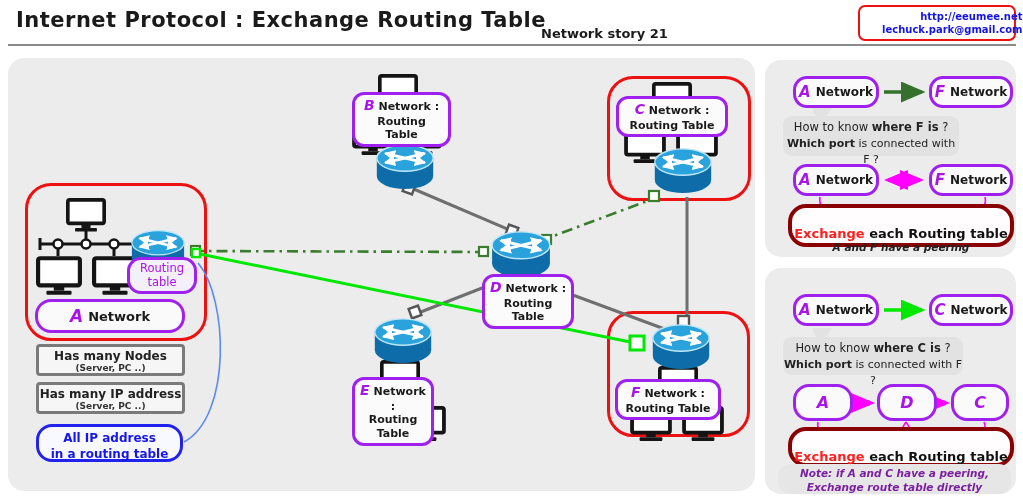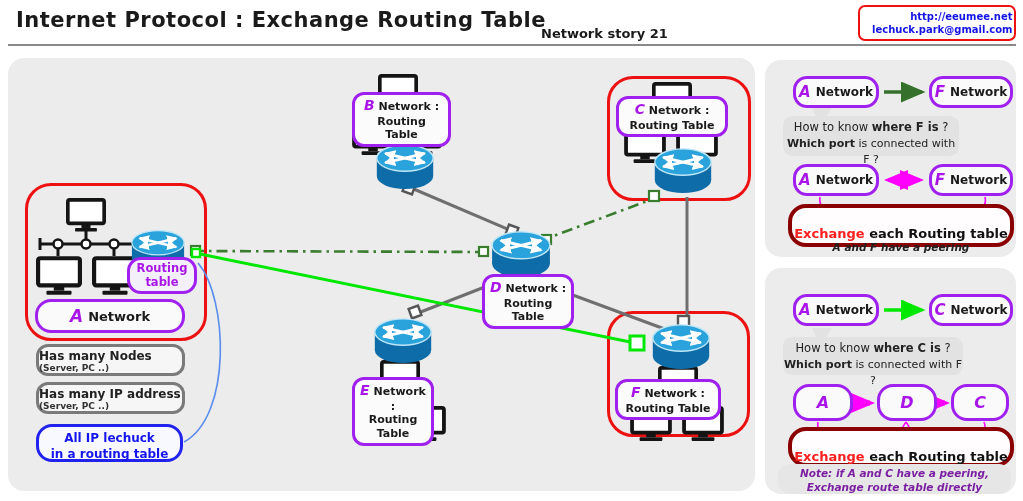"http://eeumee.net" .credit { padding: 3px 6px -> 3px 16px }
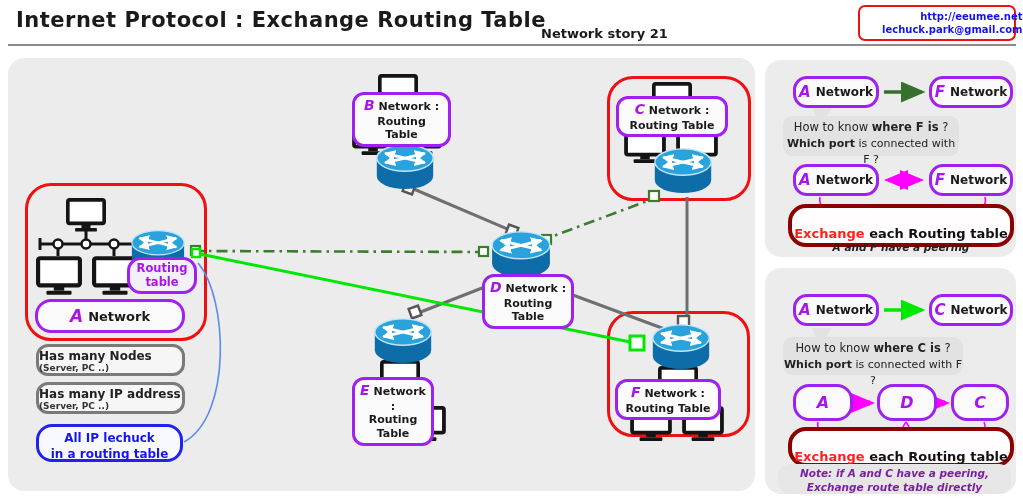"Routing" .routingtbl { font-weight: bold -> normal }
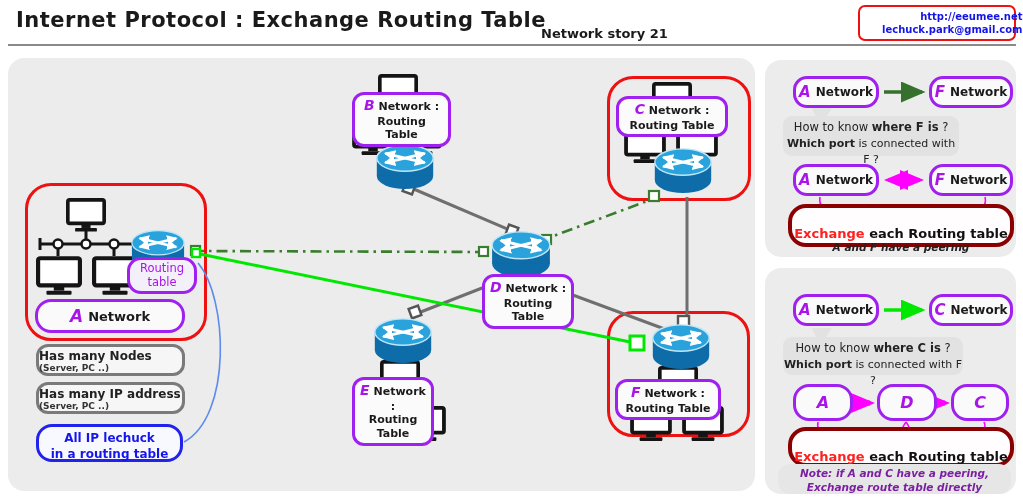"Has many Nodes" .graybox { border-radius: 12px -> 4px; text-align: left -> center }
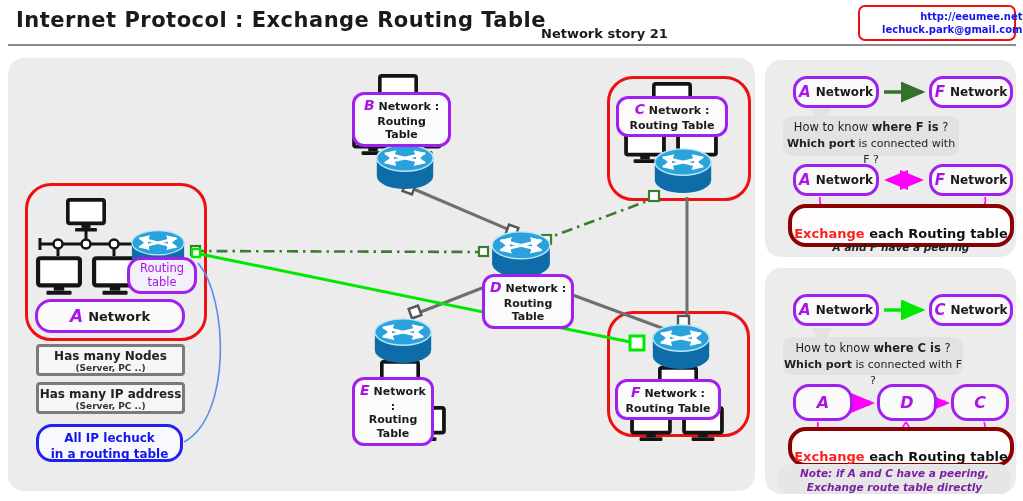"All IP lechuck" div { text: lechuck -> address }
